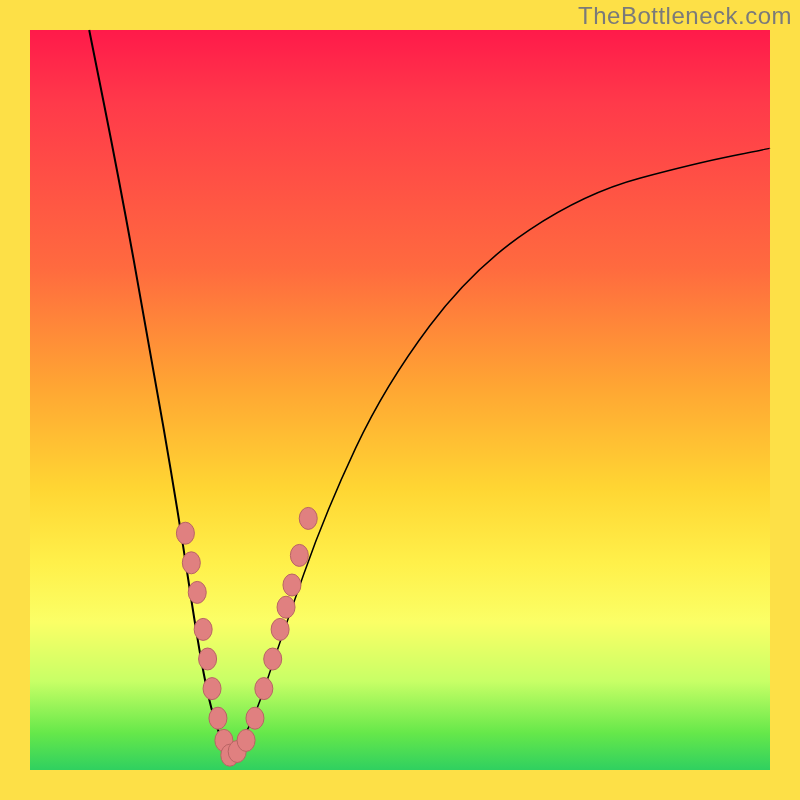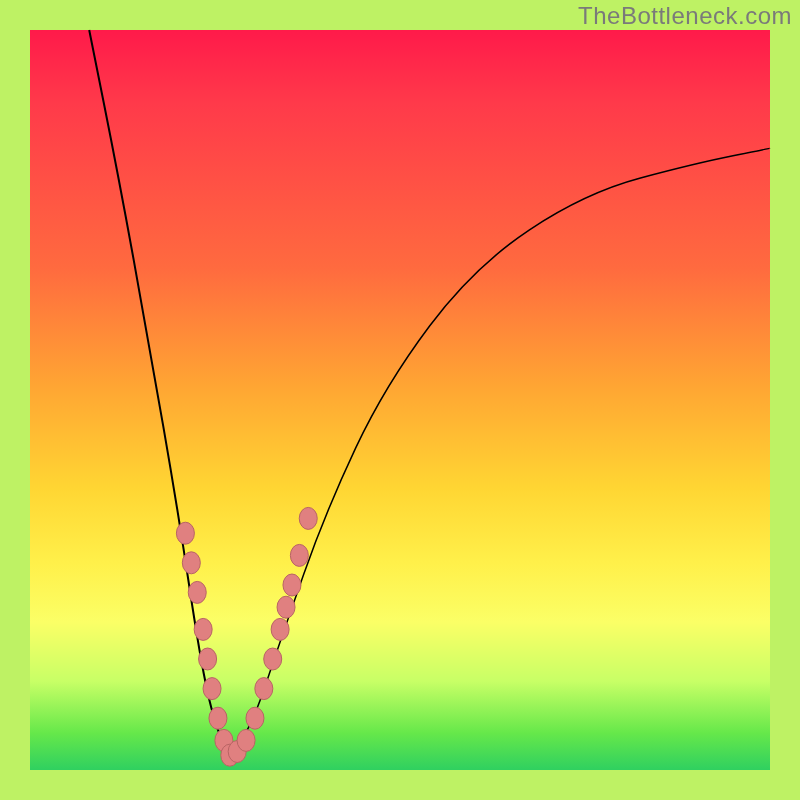"TheBottleneck.com" .frame { background: #bef264 -> #fde047 }
